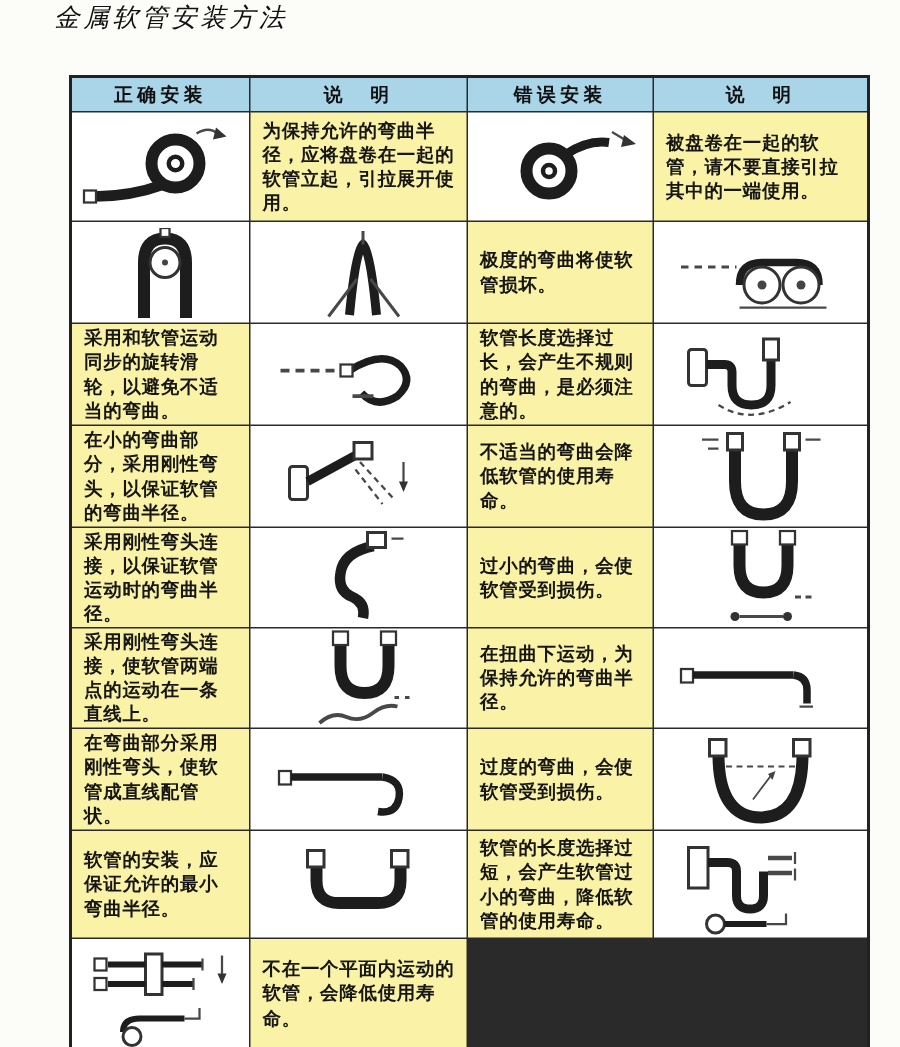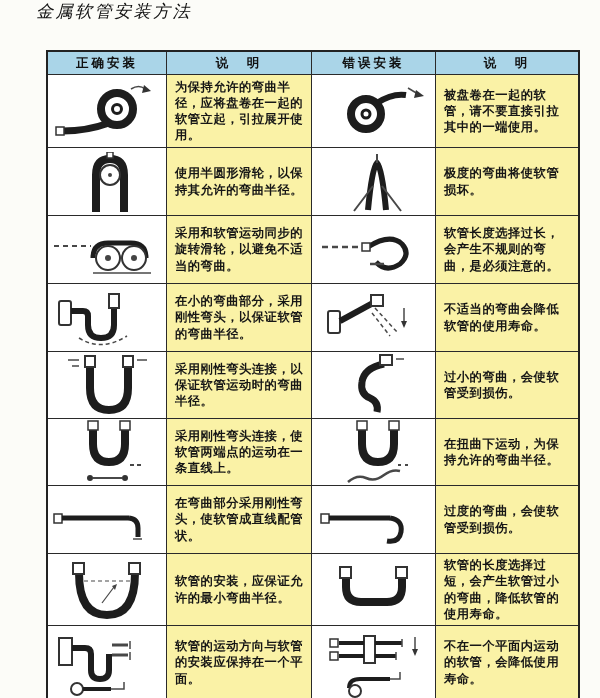"使用半圆形滑轮，以保持其允许的弯曲半径。" div.desc { html: <div> <span>使用半圆形滑轮，以保持其允许的弯曲半径。</span> </div> -> none }
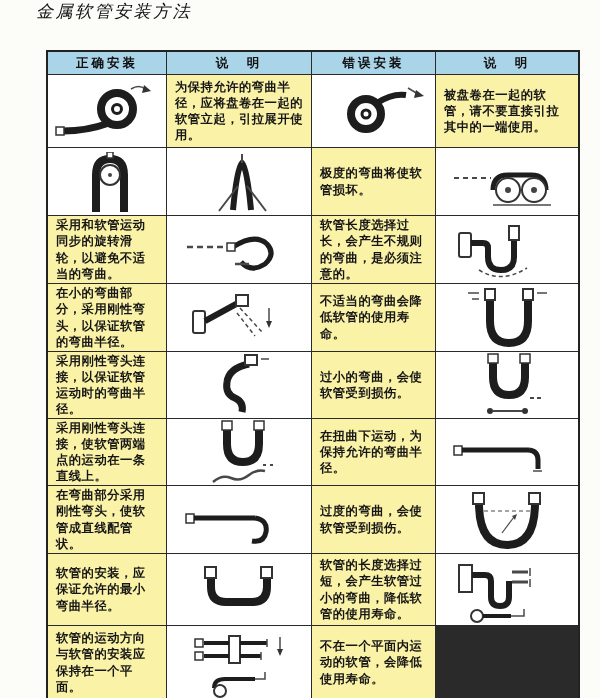"软管的运动方向与软管的安装应保持在一个平面。" div.desc { html: <div> <span>软管的运动方向与软管的安装应保持在一个平面。</span> </div> -> none }
